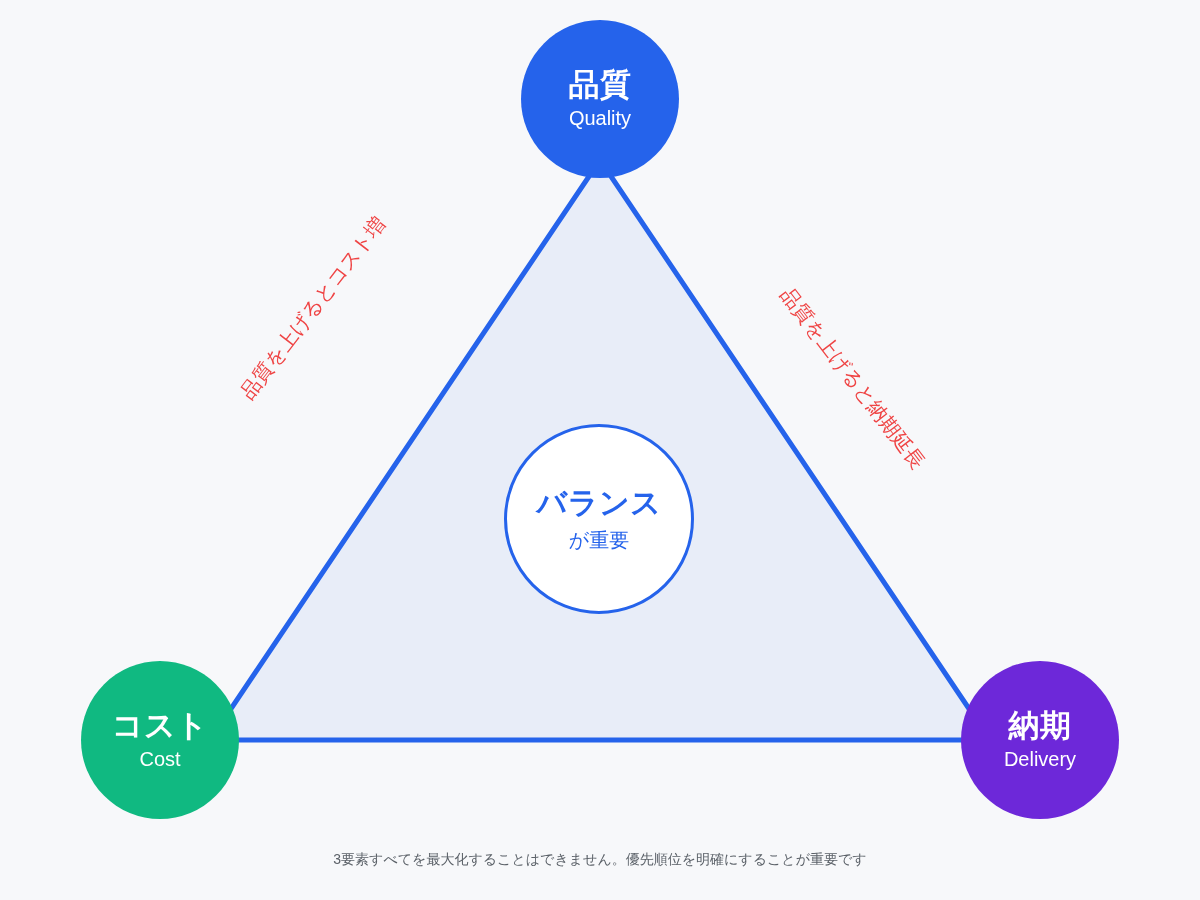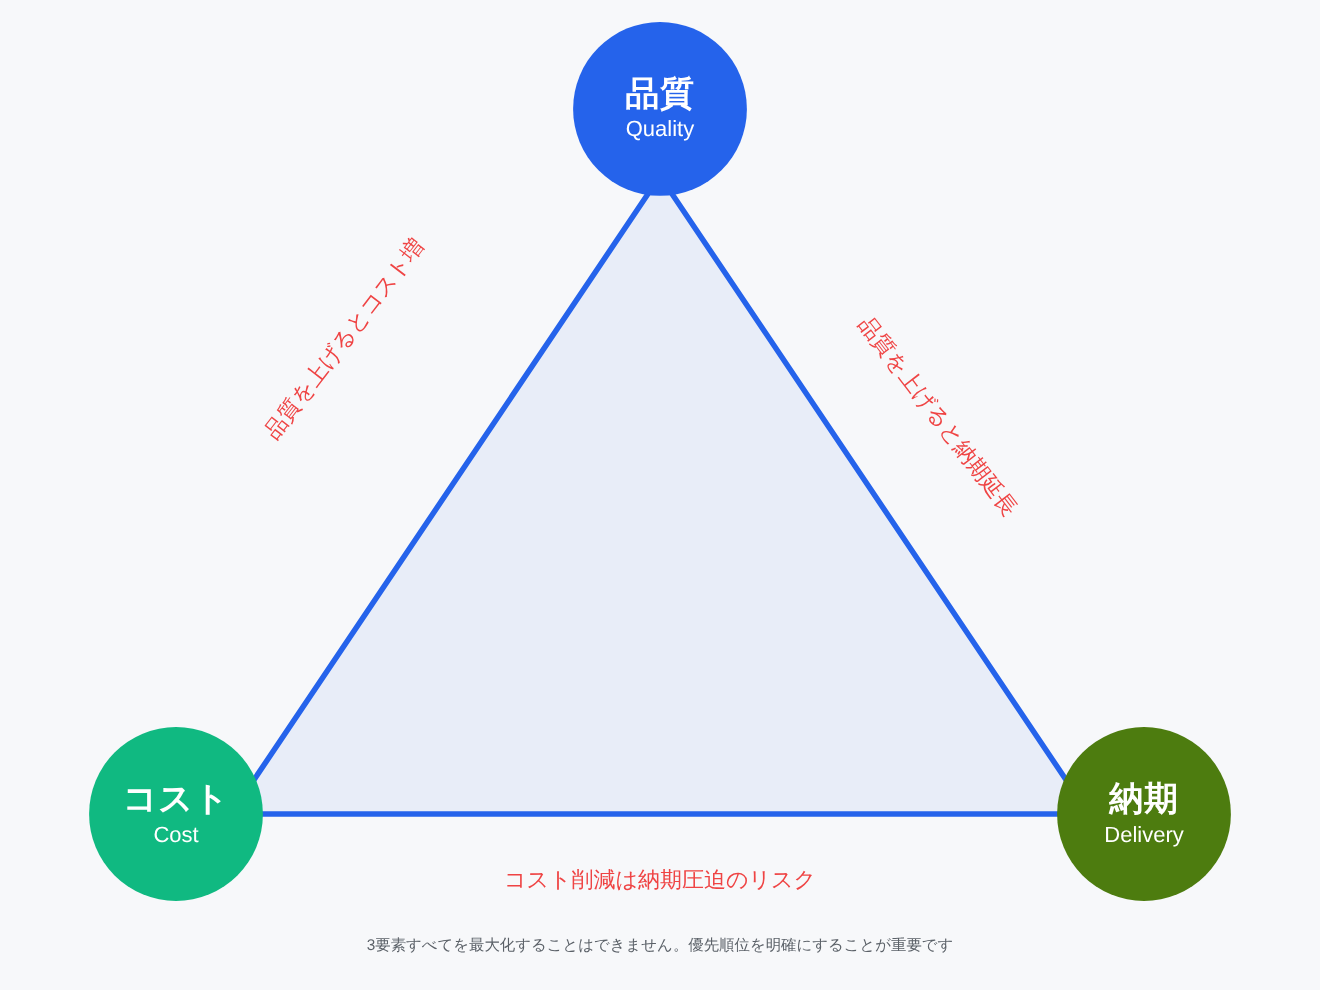"バランス" div { html: none -> <div> <span>バランス</span> <span>が重要</span> </div> }
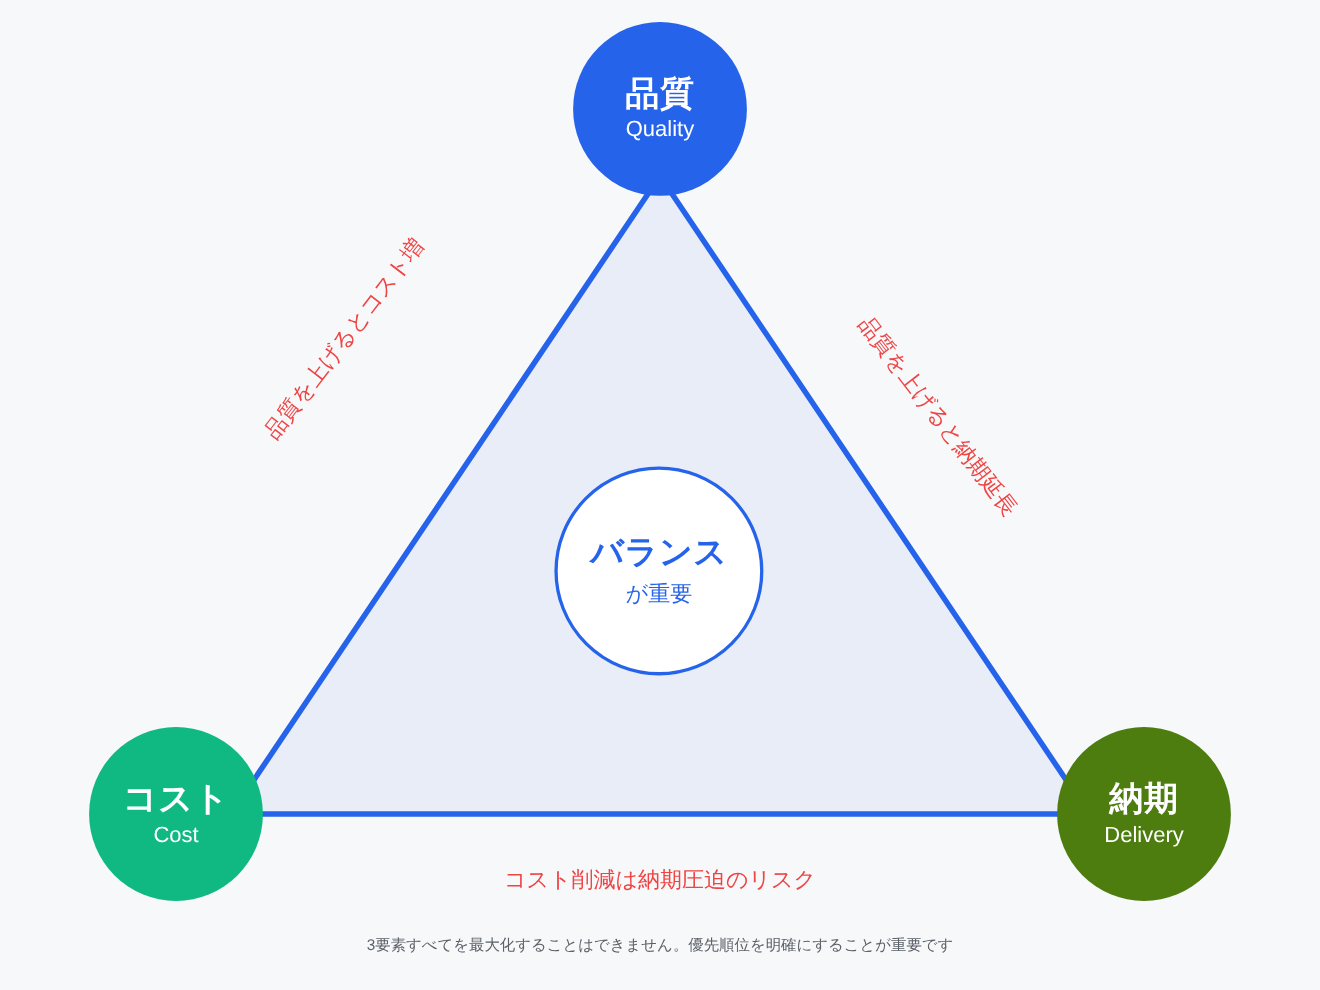"納期" #node-delivery { background: #4d7c0f -> #6d28d9 }
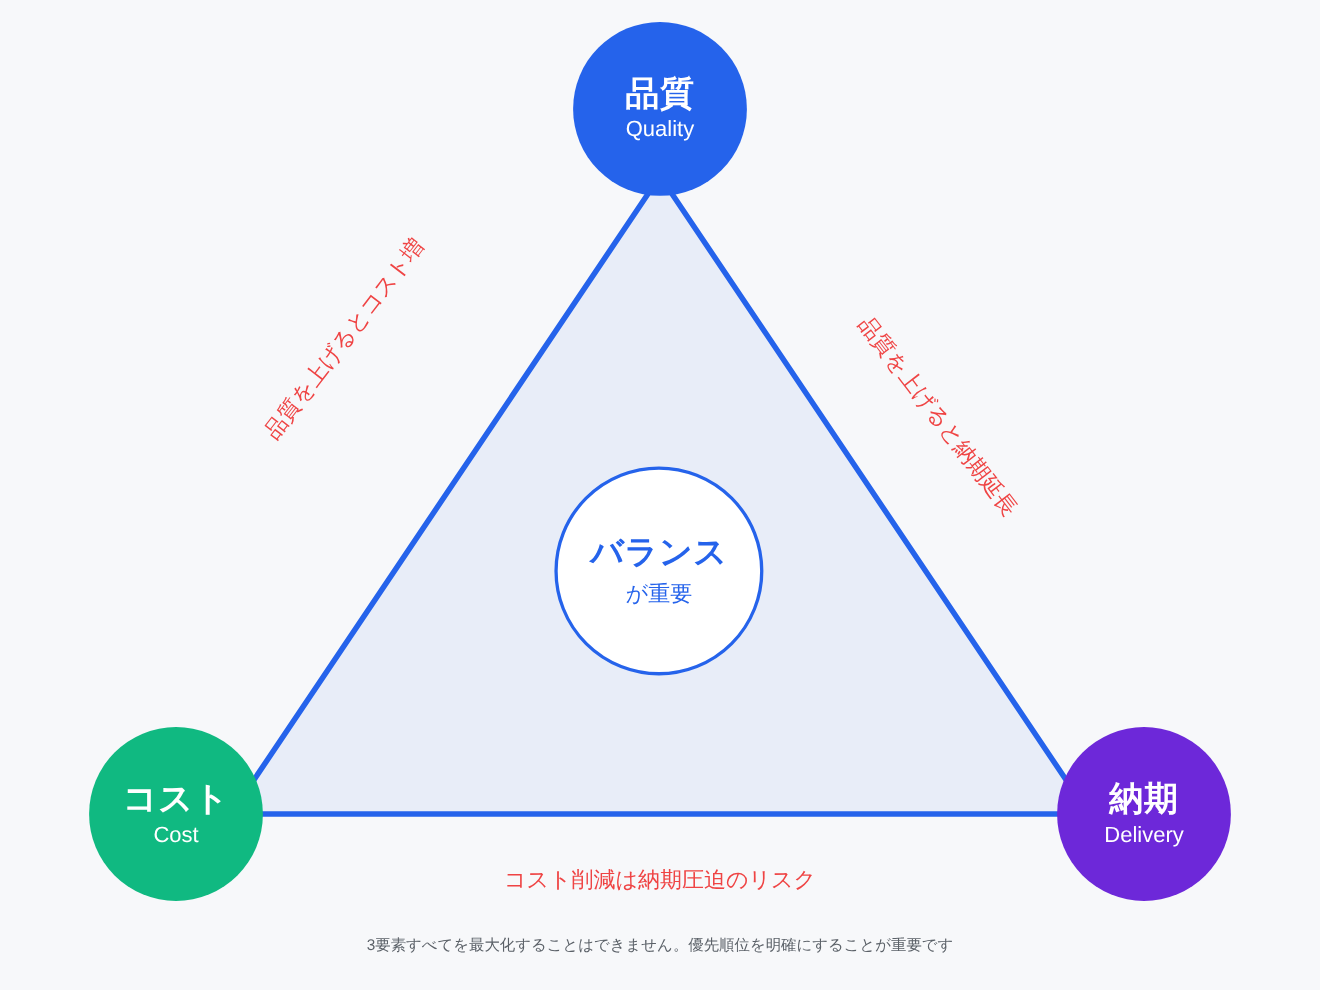"コスト削減は納期圧迫のリスク" div.edge-label { html: <div>コスト削減は納期圧迫のリスク</div> -> none }
